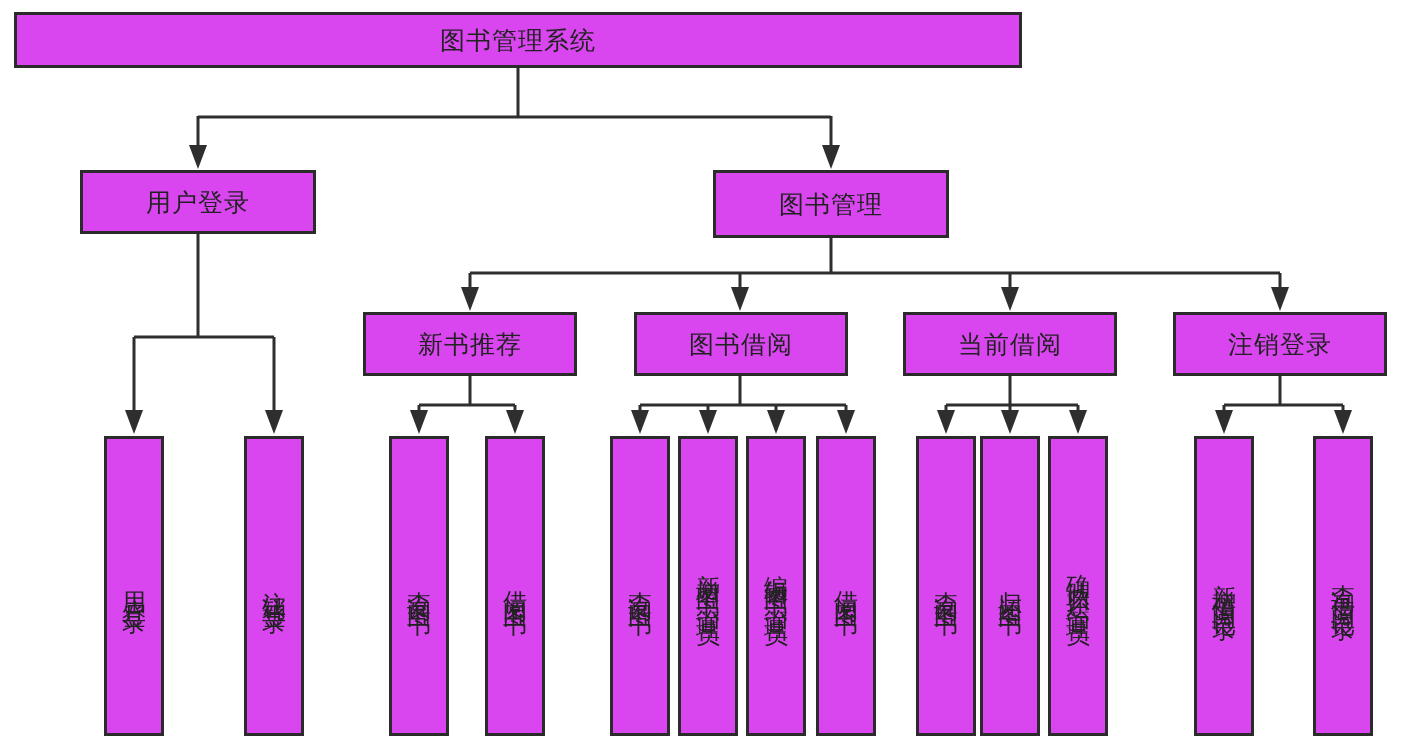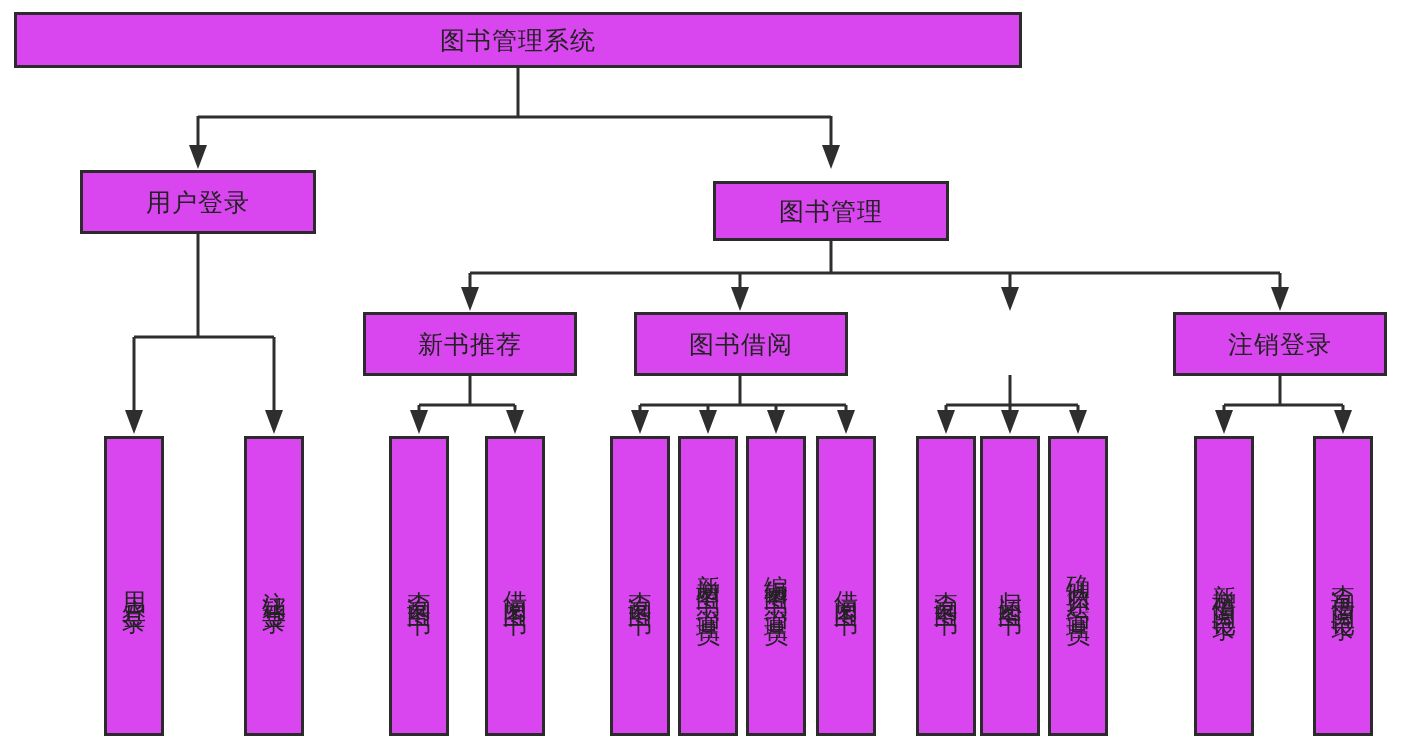"图书管理" div.box { height: 60px -> 68px; top: 181px -> 170px }
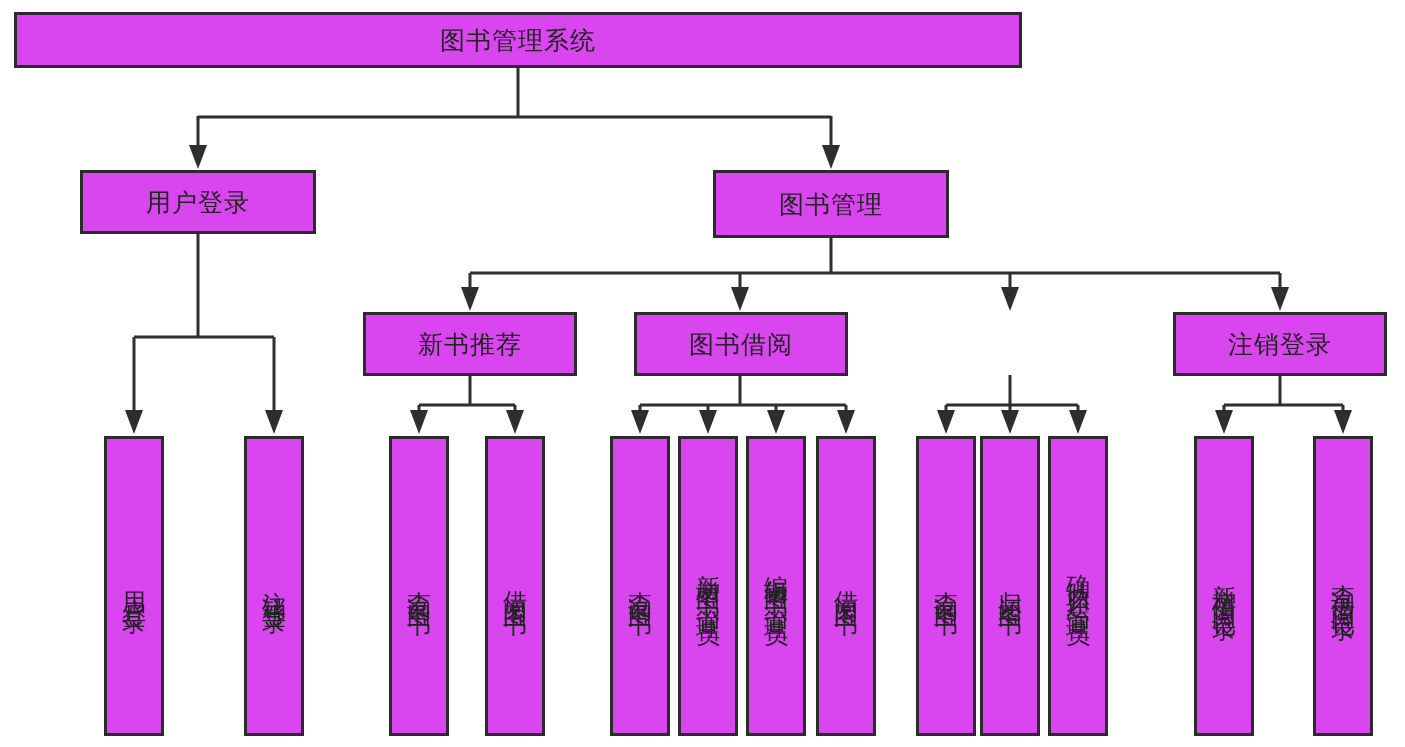"当前借阅" div.box { html: none -> <div>当前借阅</div> }
